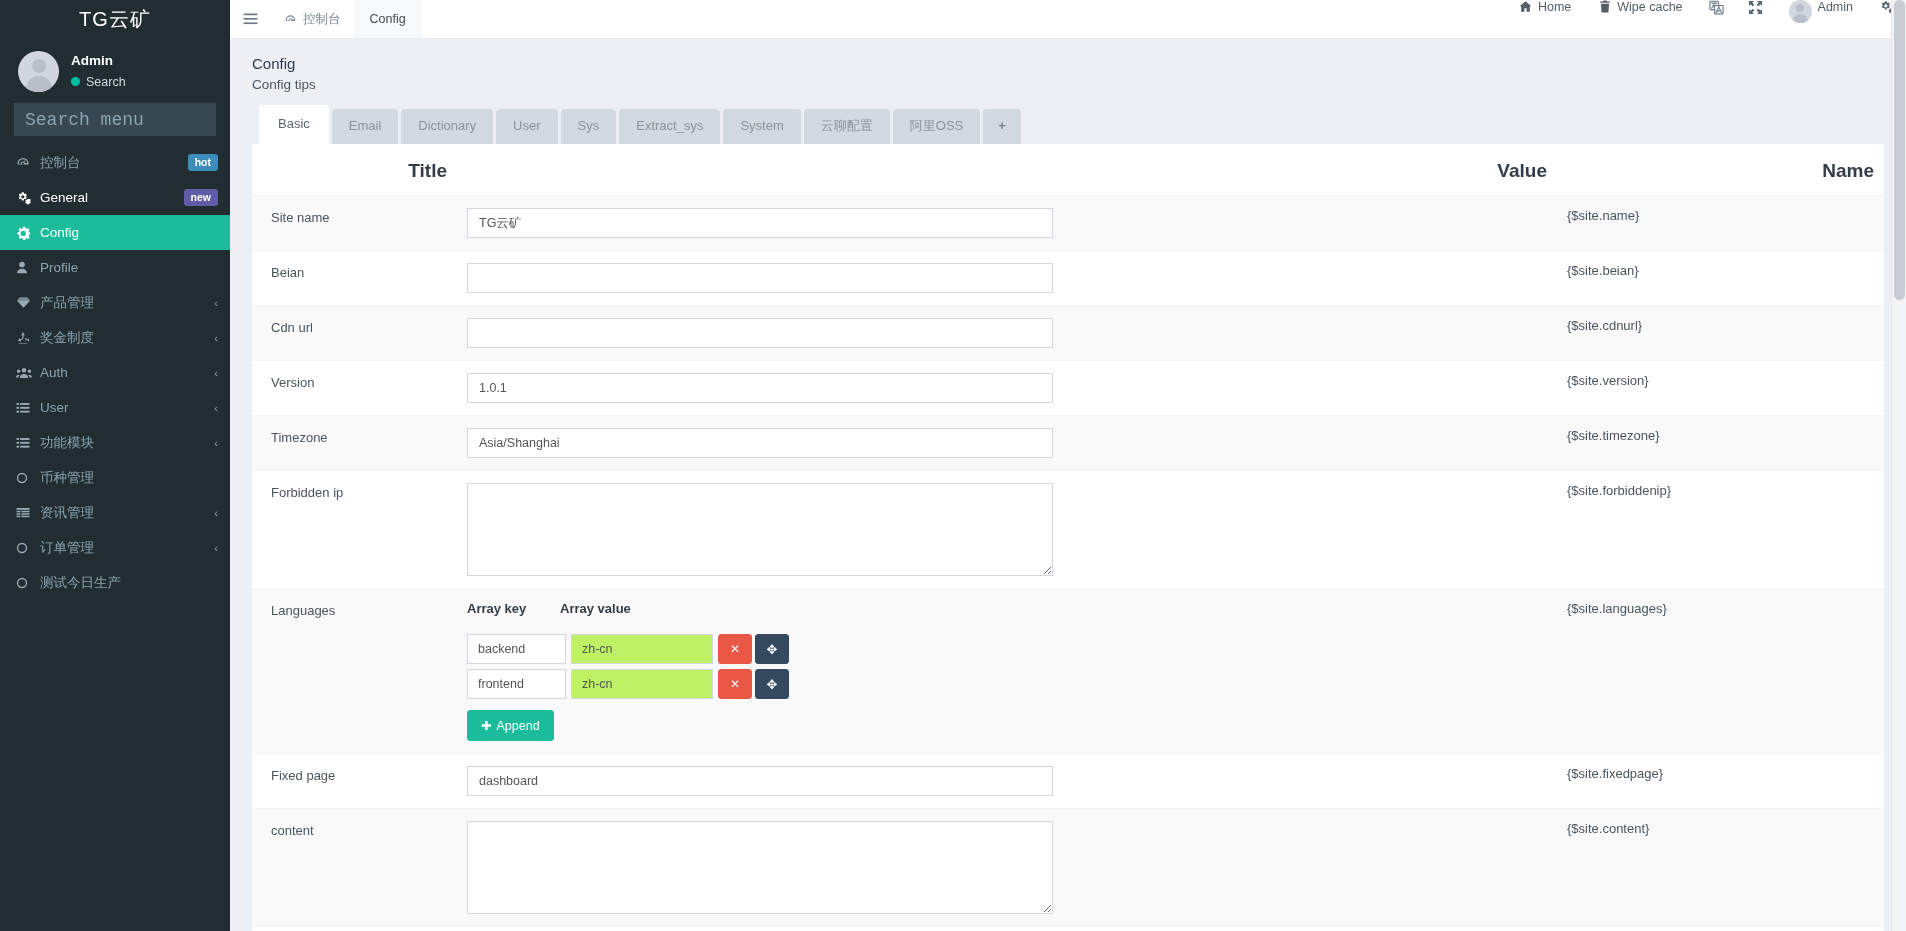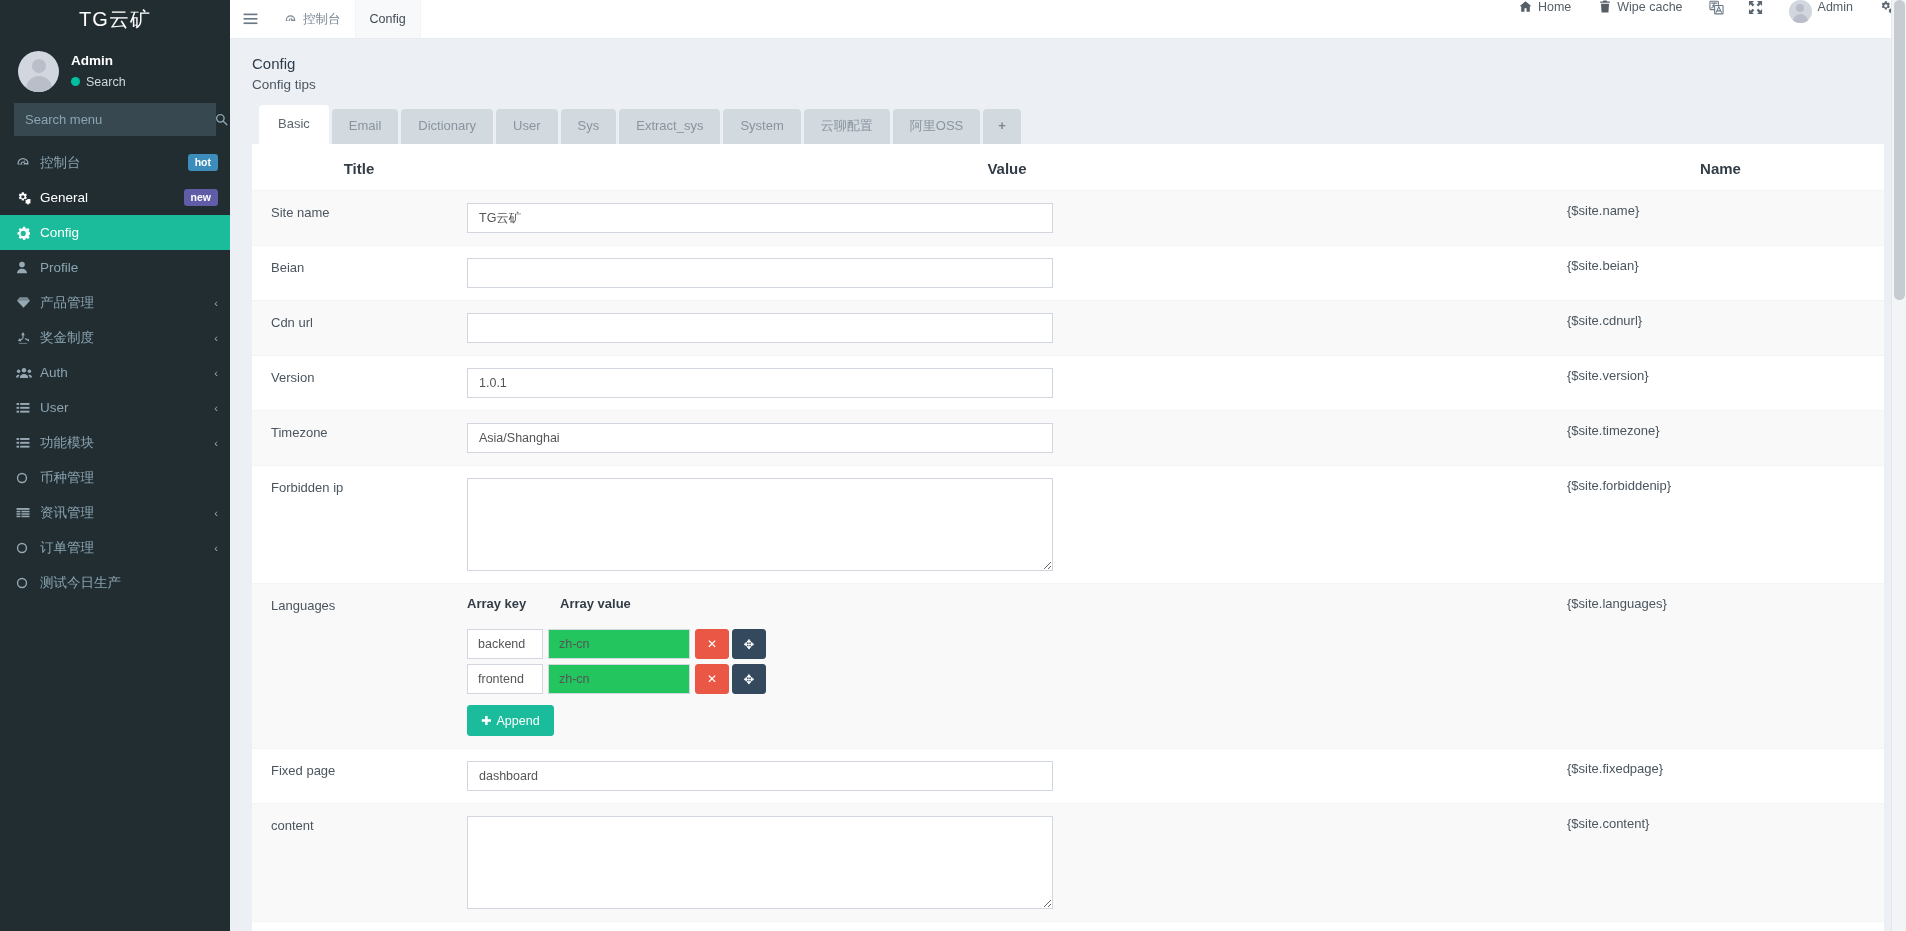"Search menu" .search-box input { font-family: Liberation Sans, sans-serif -> Liberation Mono, monospace; font-size: 13px -> 18px }
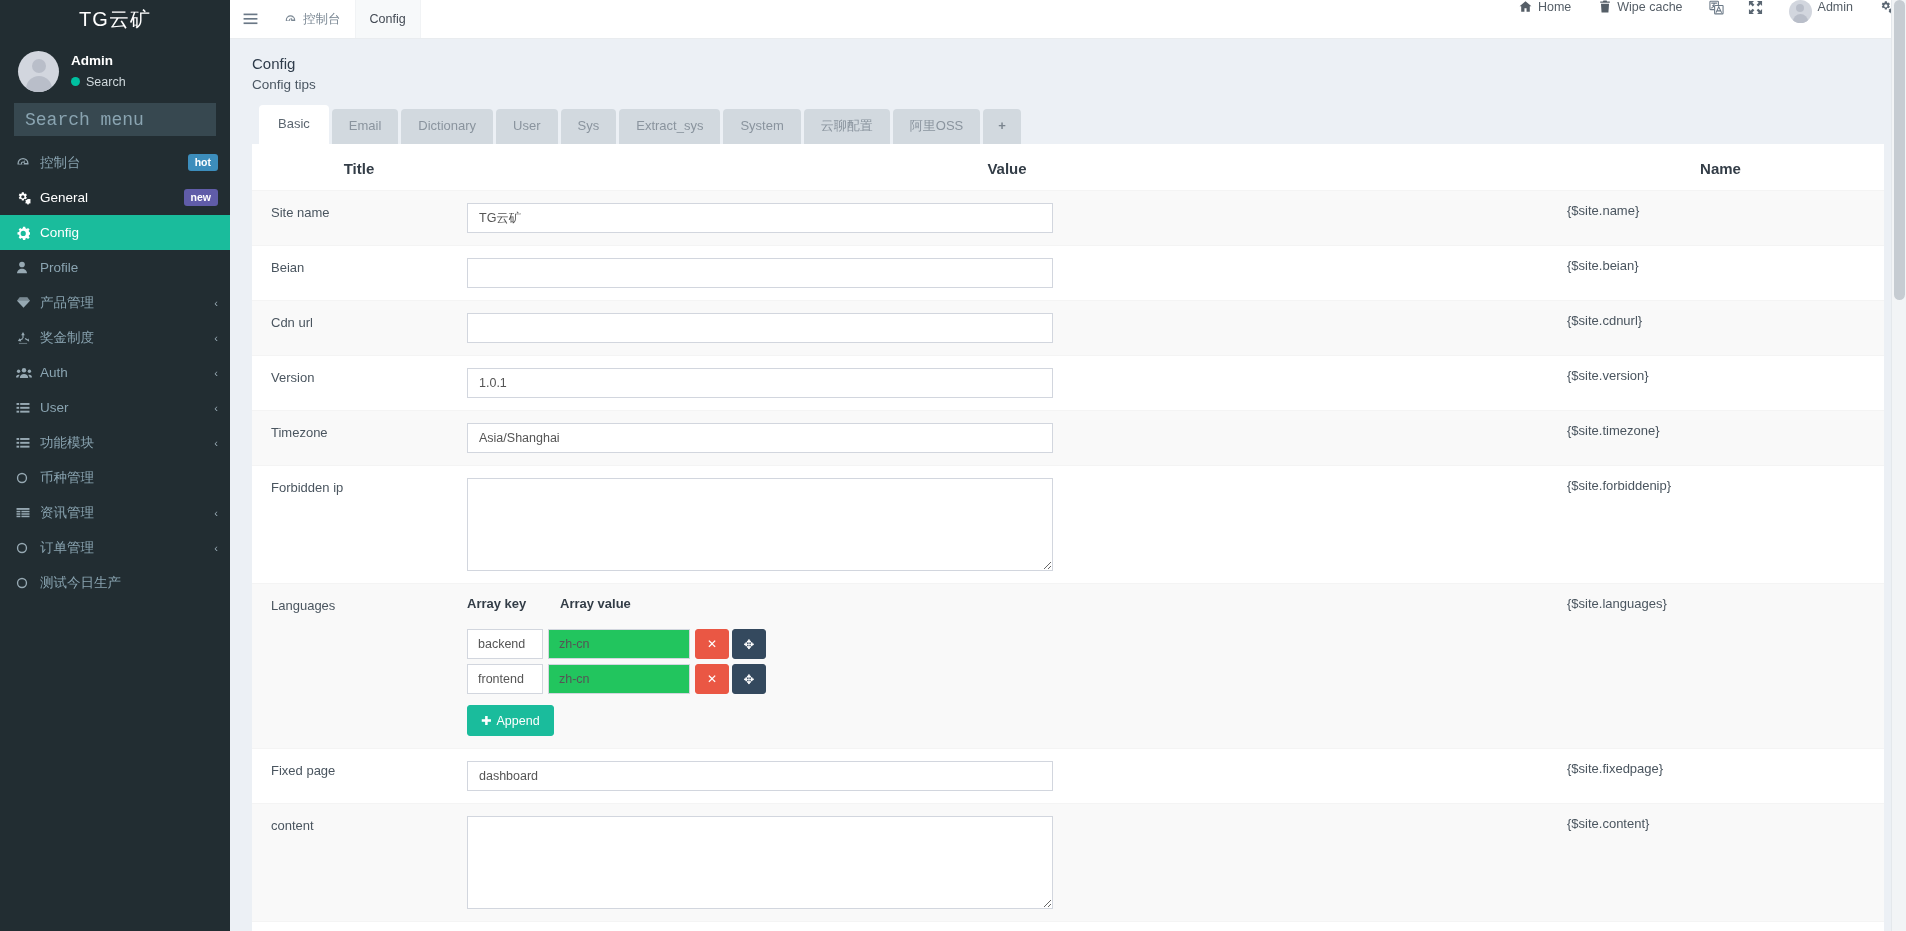"Title" table.cfg th { font-size: 15px -> 19px; text-align: center -> right }
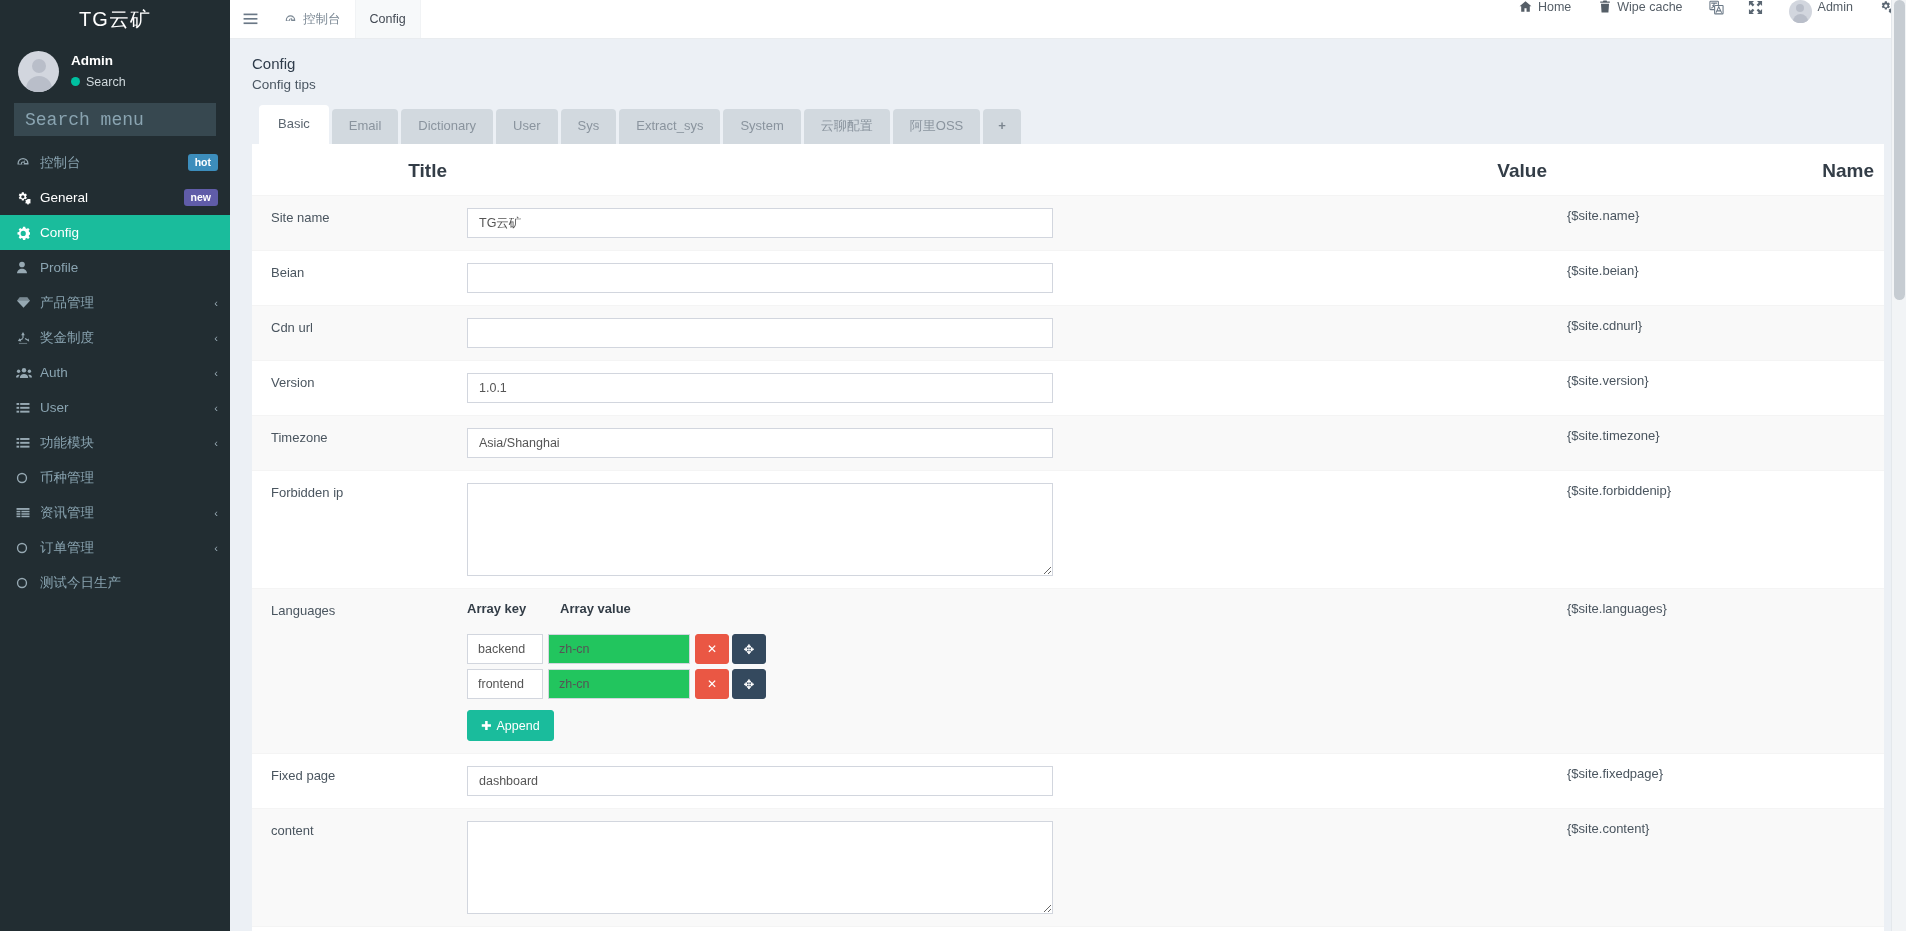"backend" .arr-key { width: 76px -> 99px }
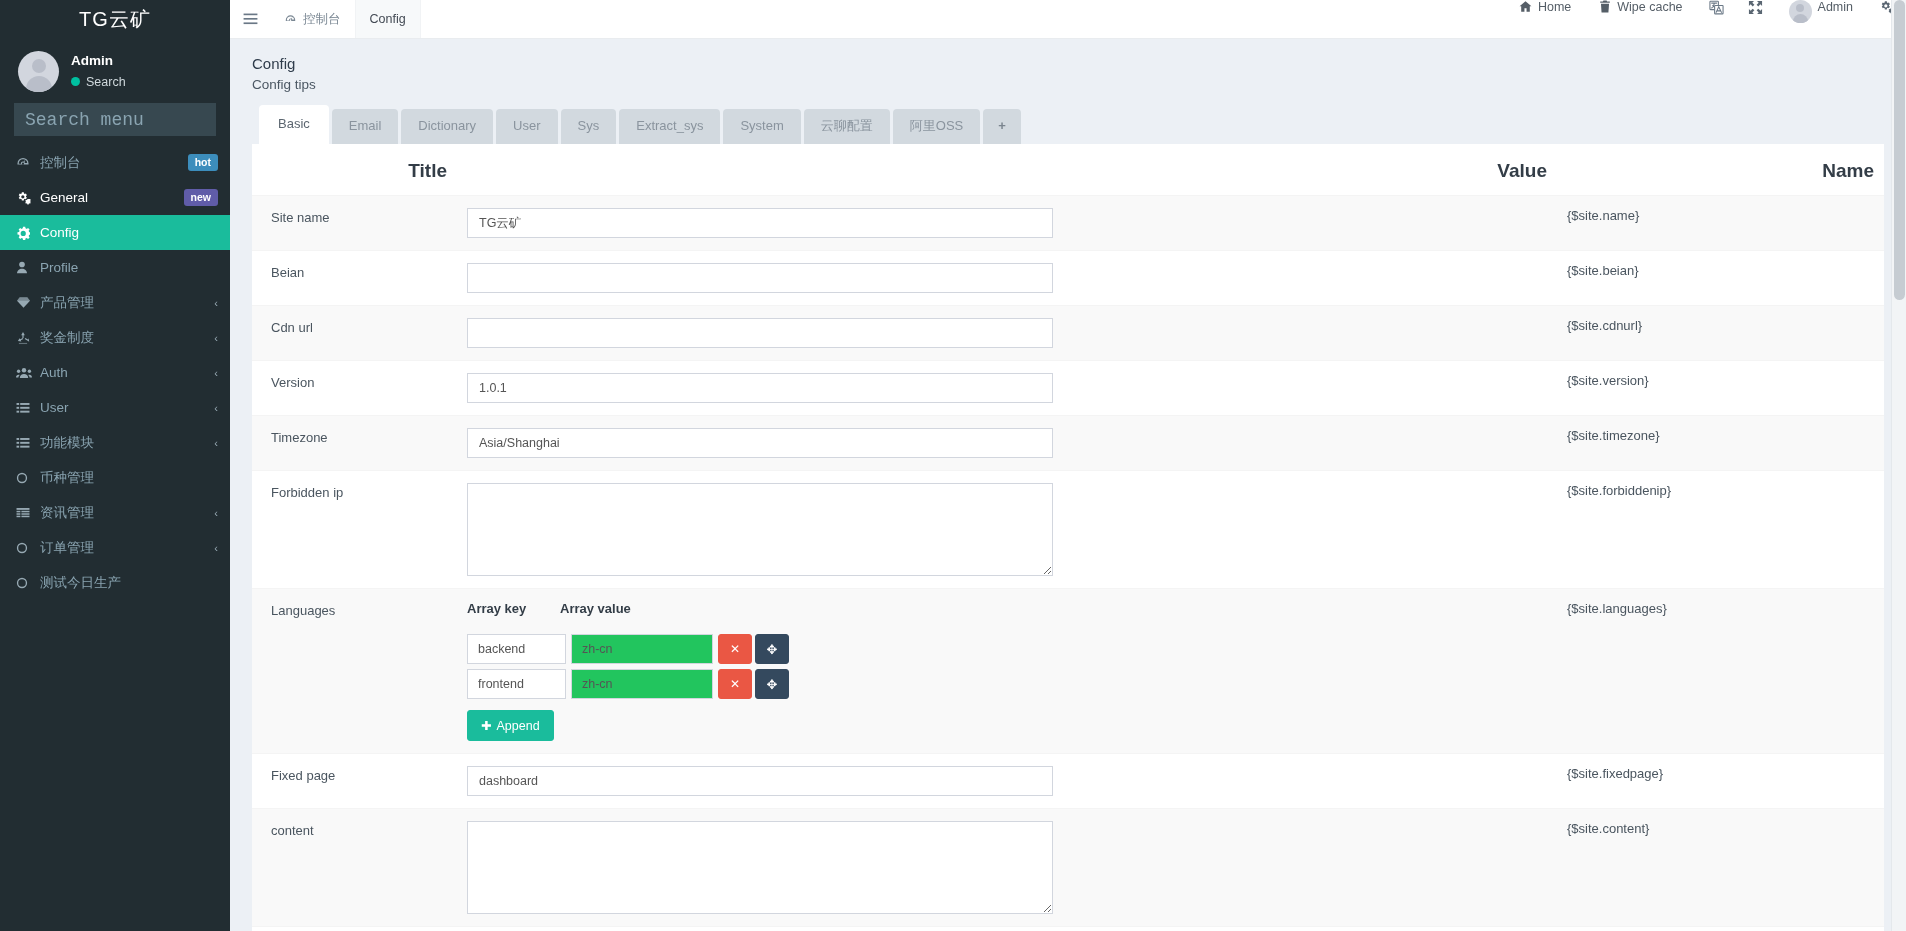"zh-cn" .arr-val { background: #22c55e -> #bef264 }
